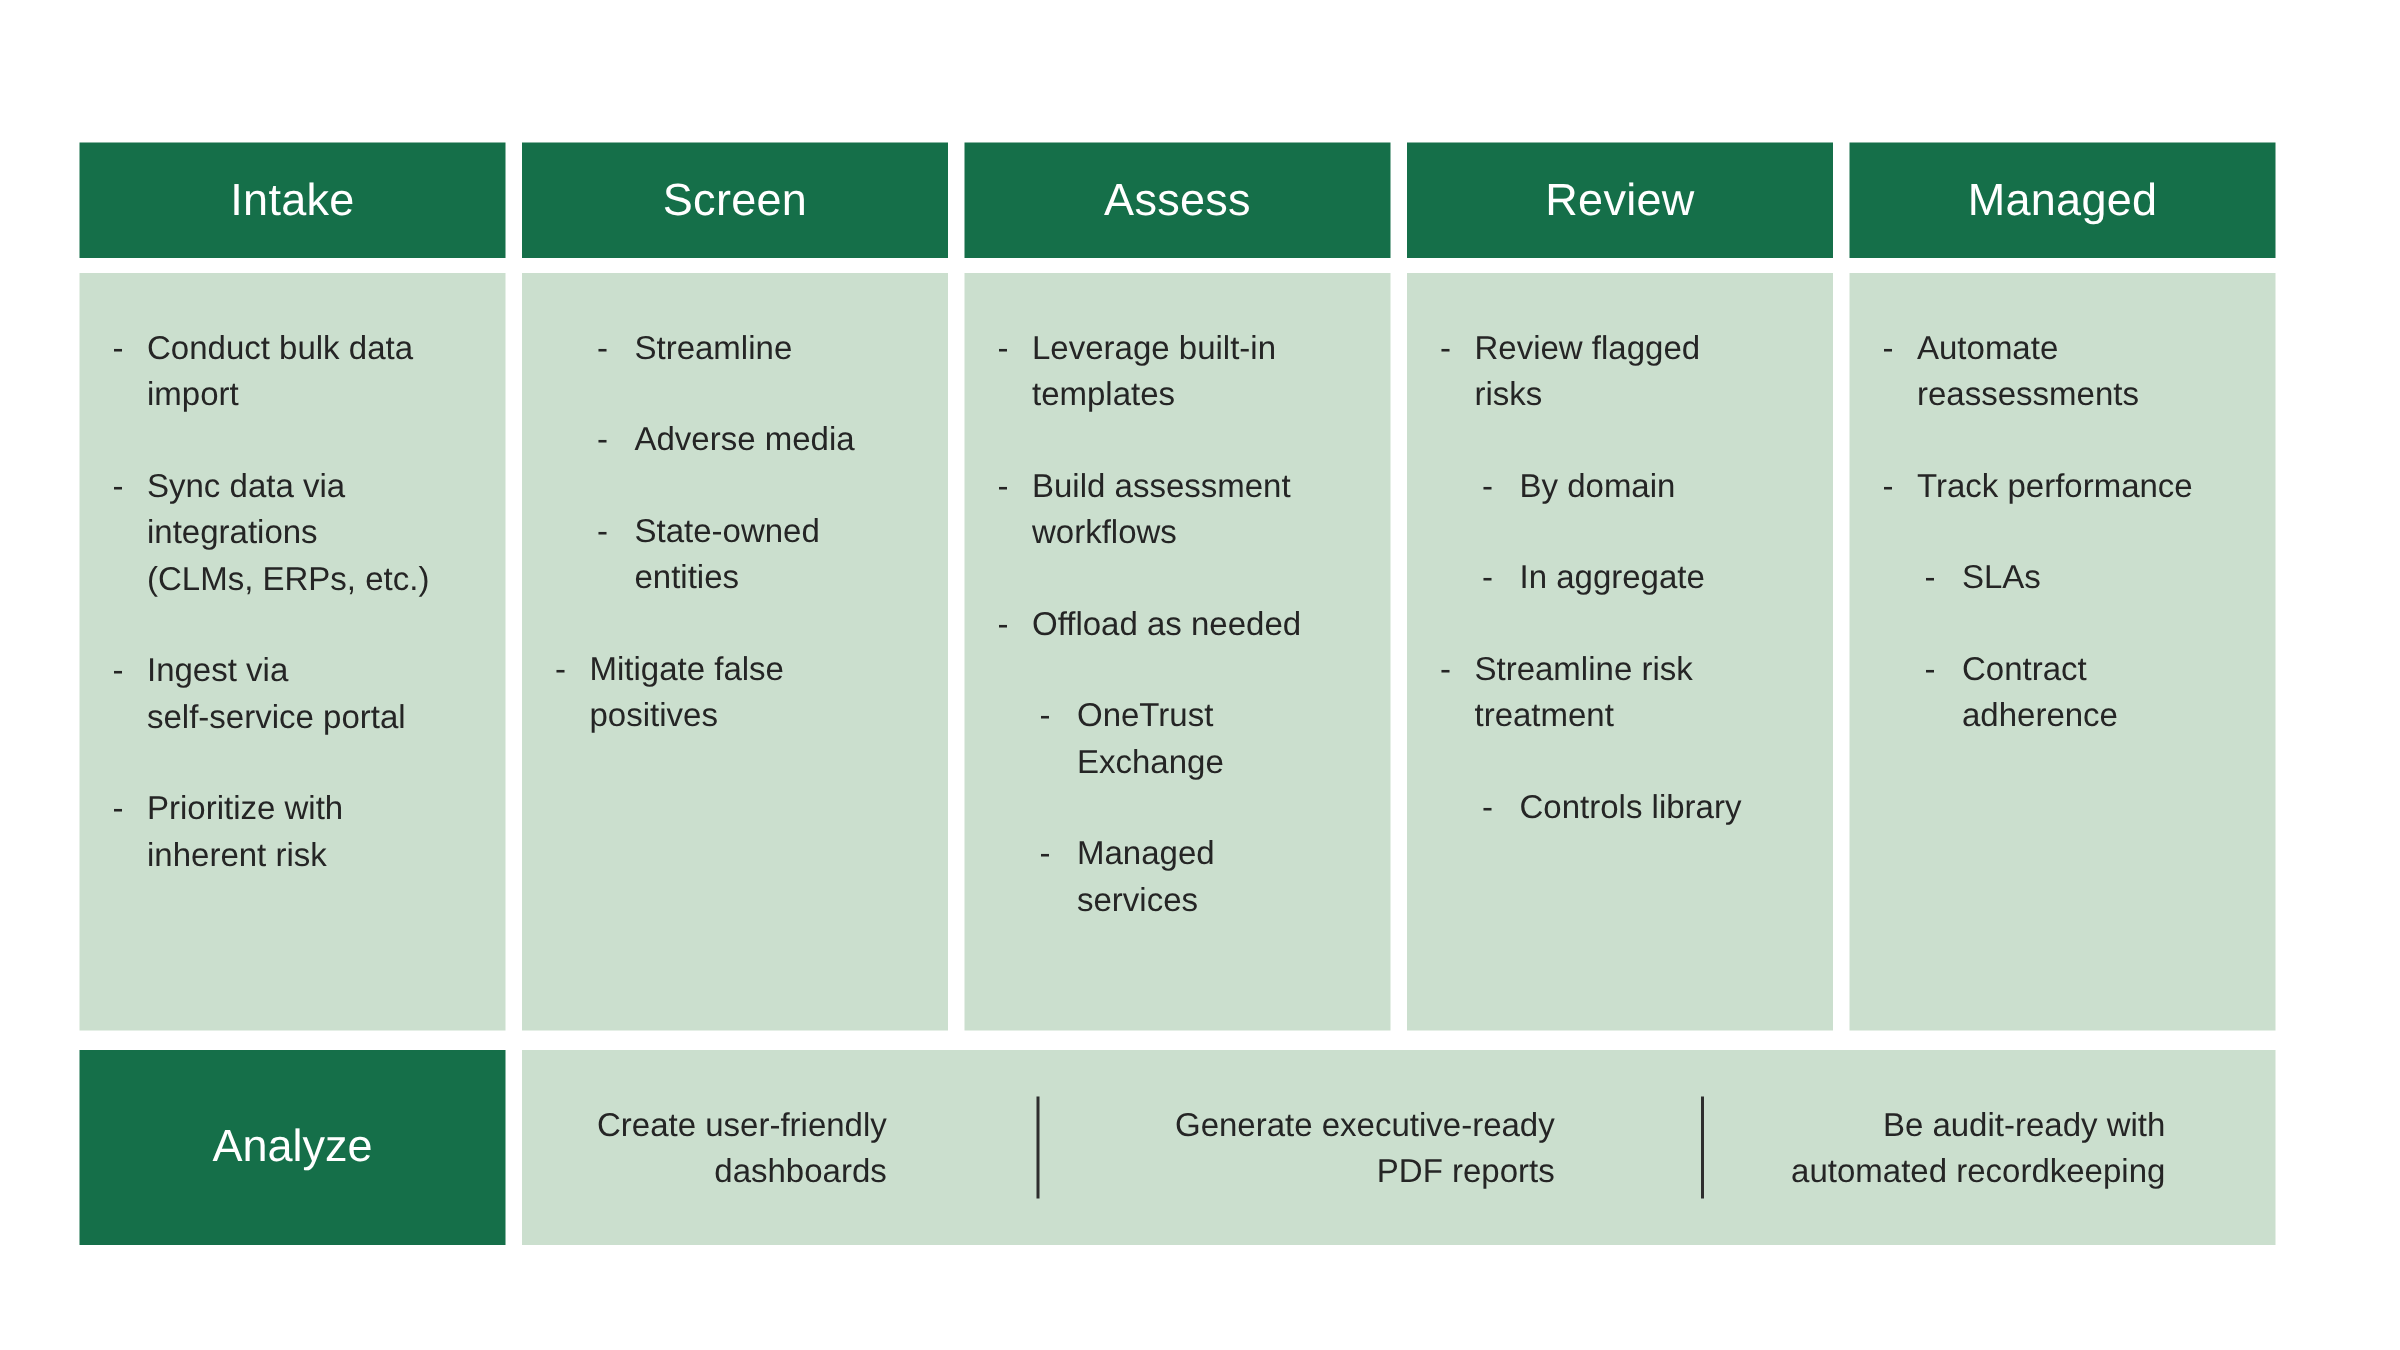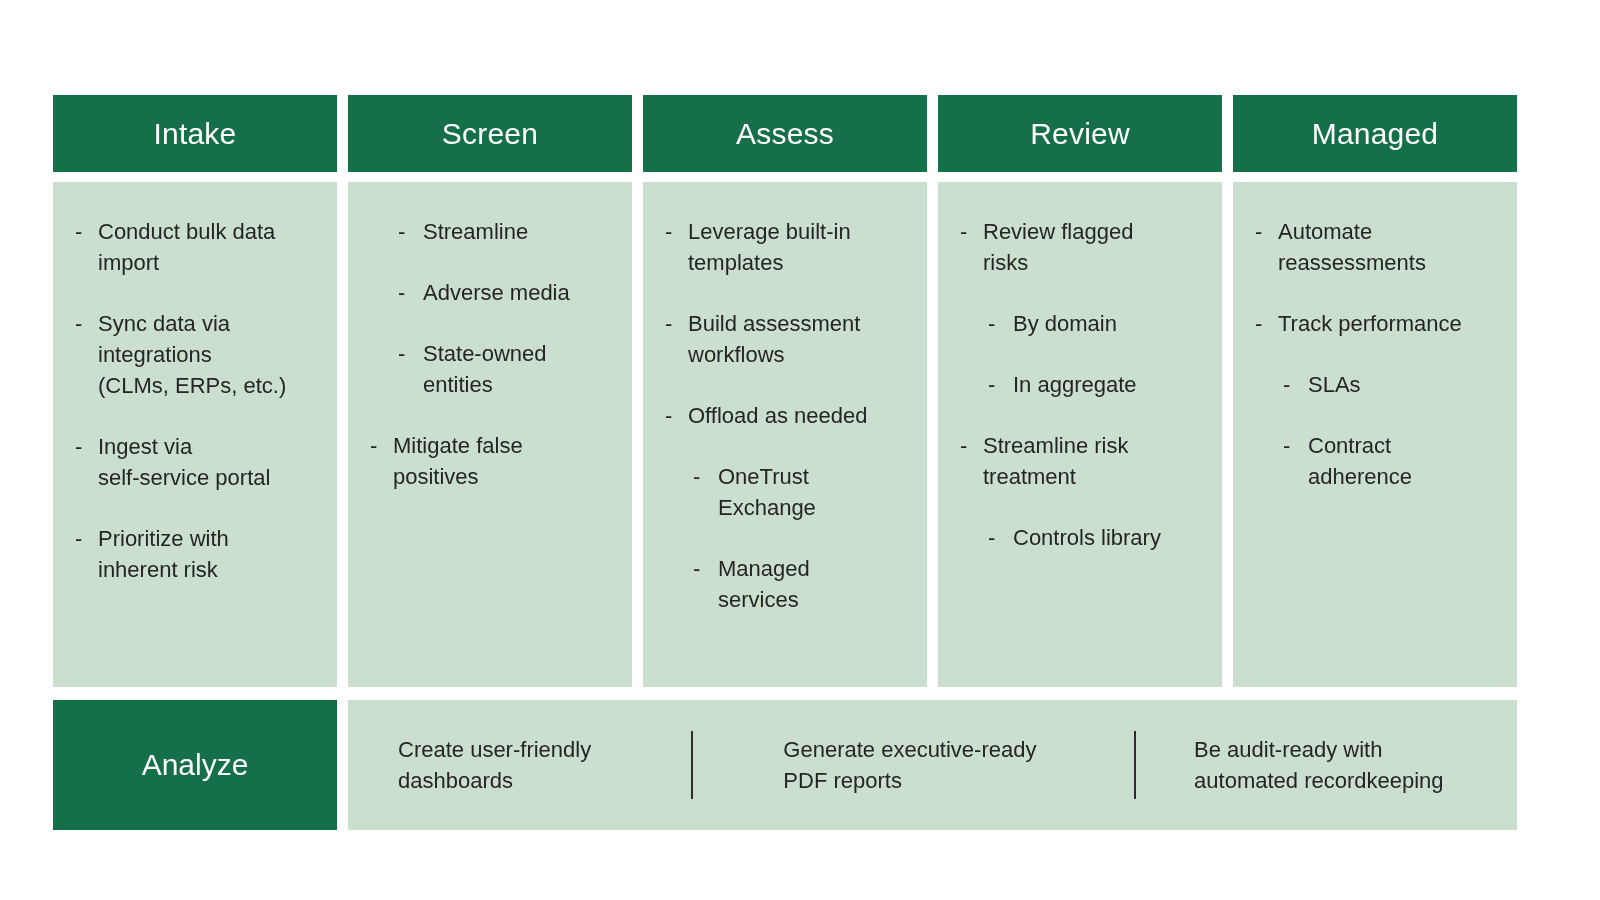"Analyze" .bottom { text-align: none -> right }
